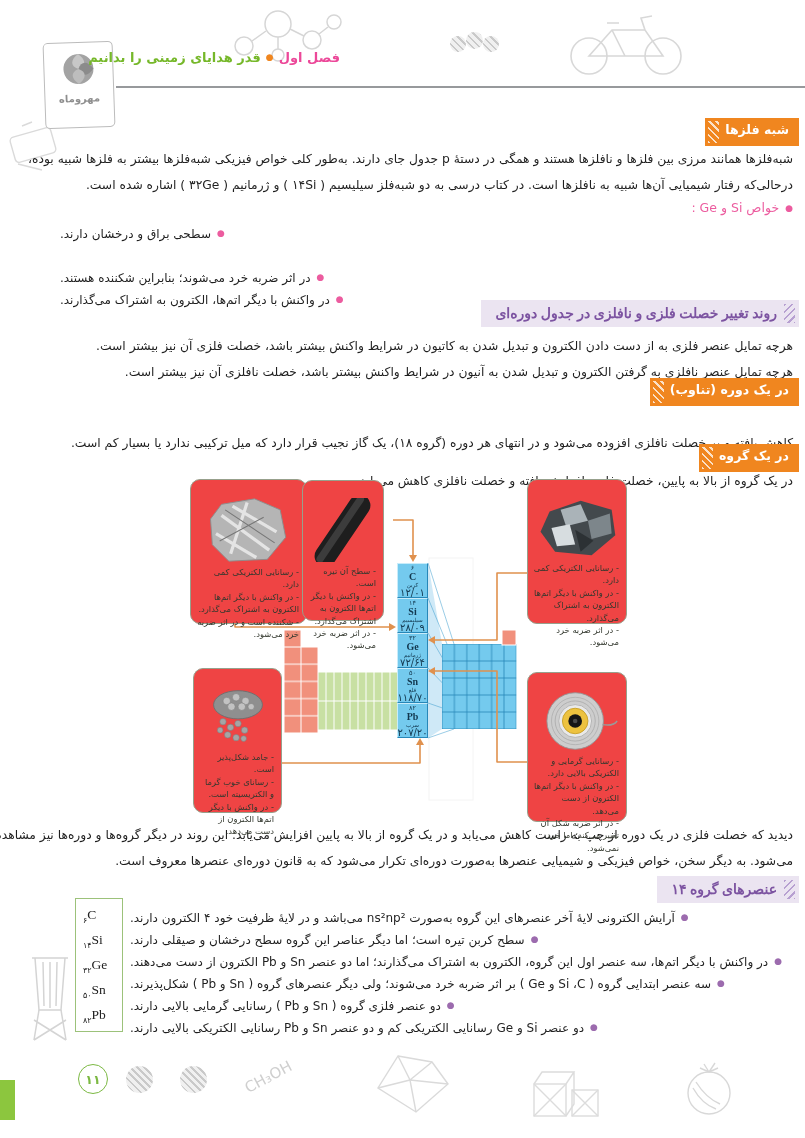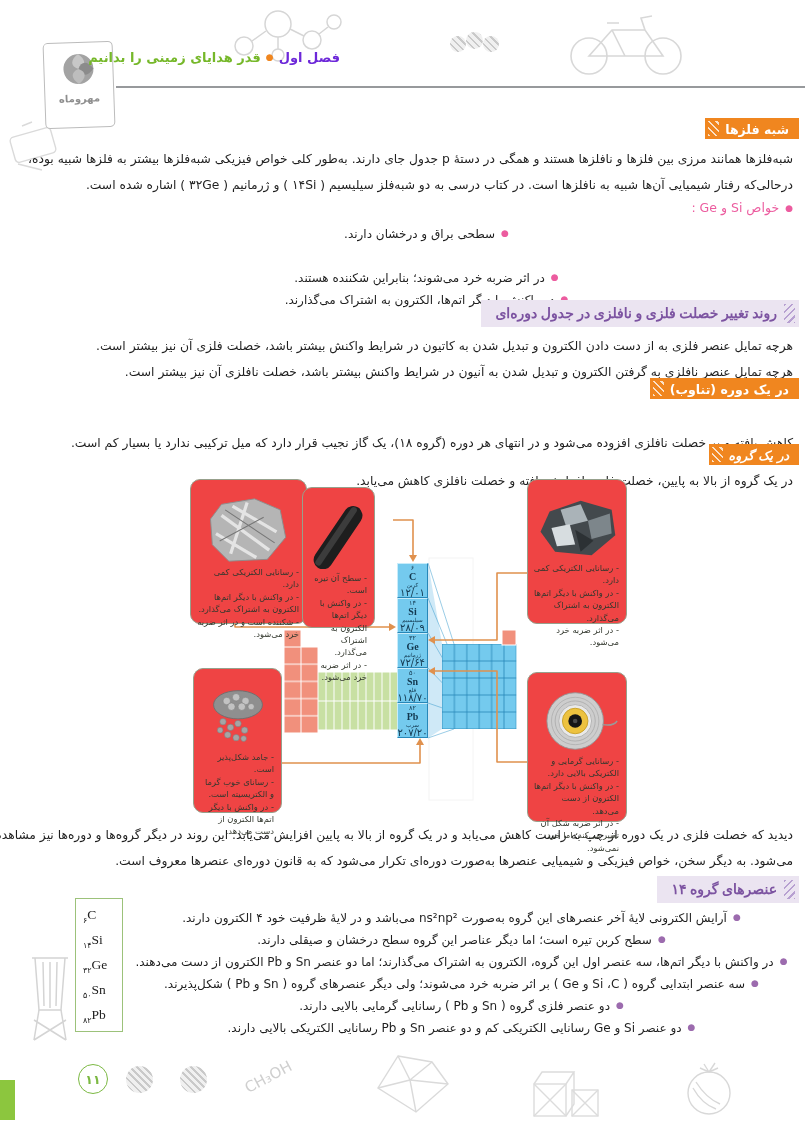"فصل اول" .chap { color: #6d28d9 -> #ec4899 }
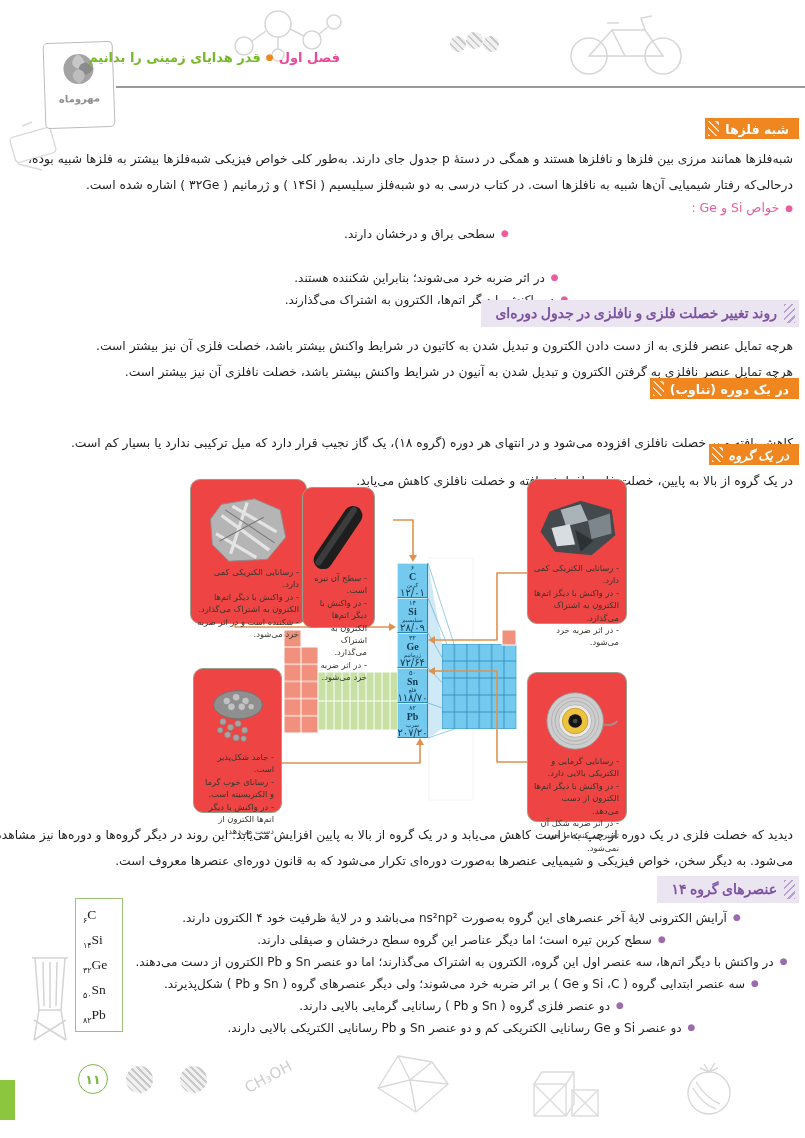"شبه فلزها" .badge-orange { height: 21px -> 28px }
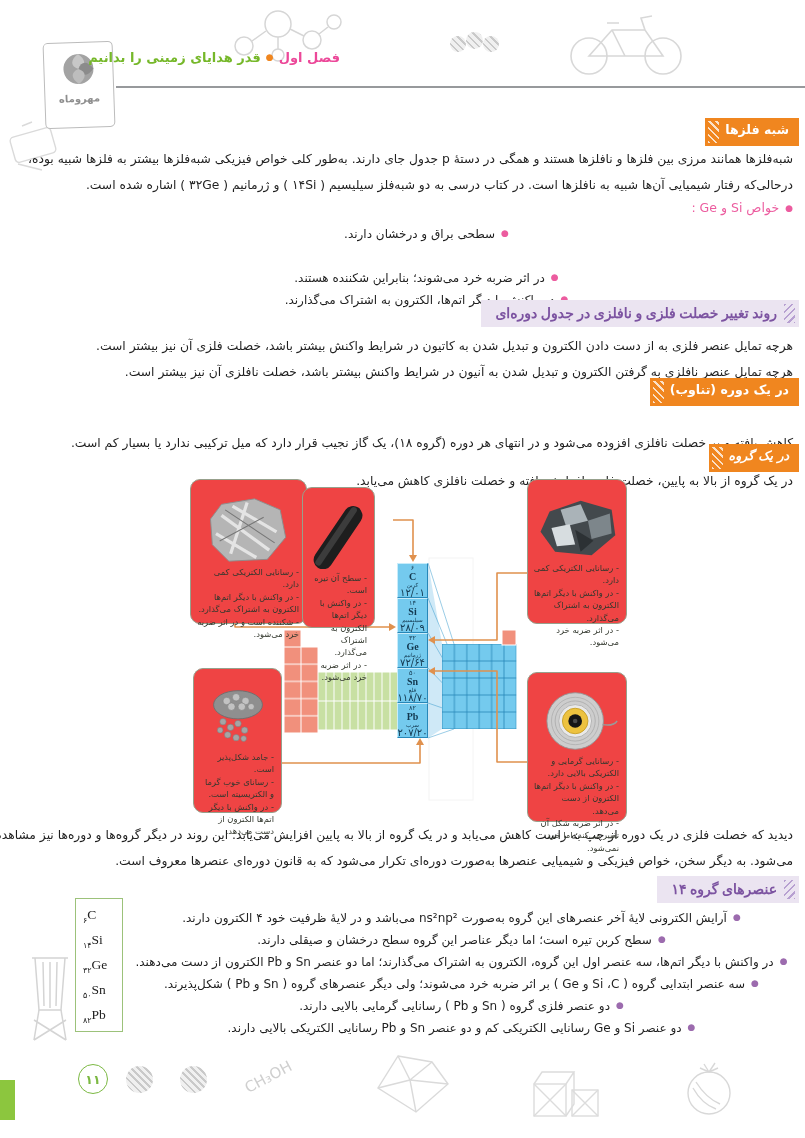"●سطحی براق و درخشان دارند." .prow { text-align: center -> left }
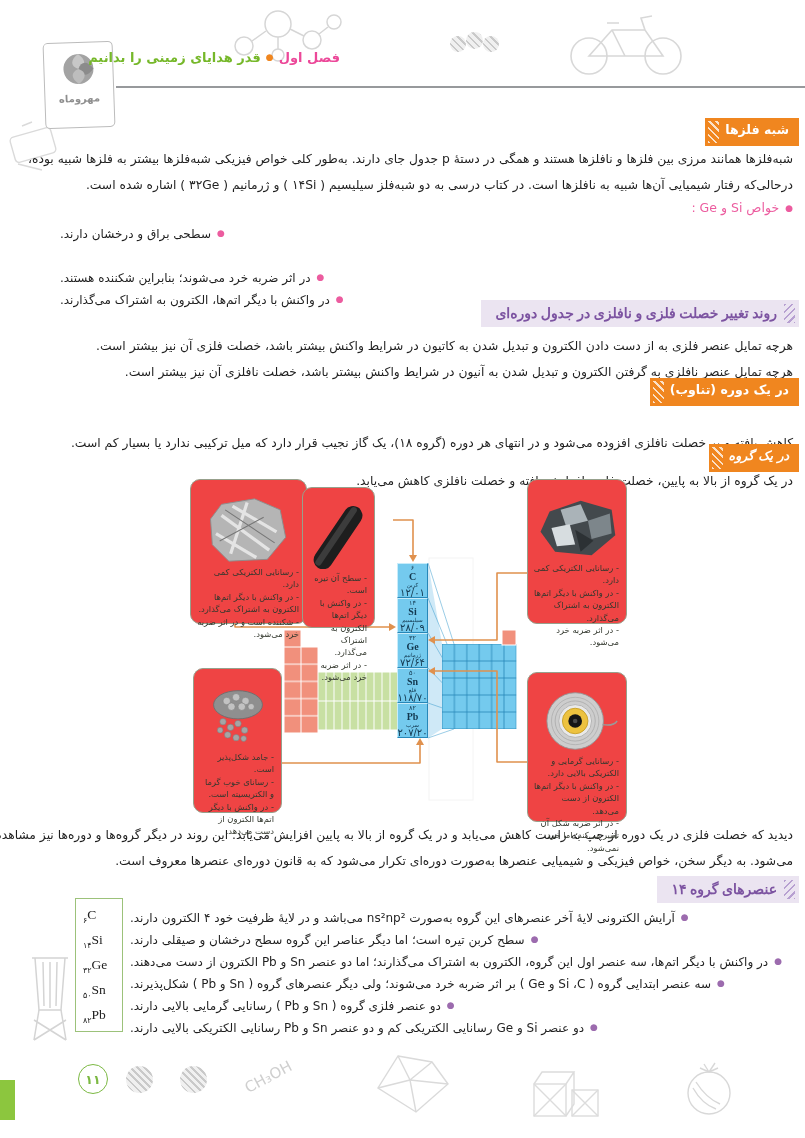"در یک گروه" div.badge-orange { font-style: italic -> none }
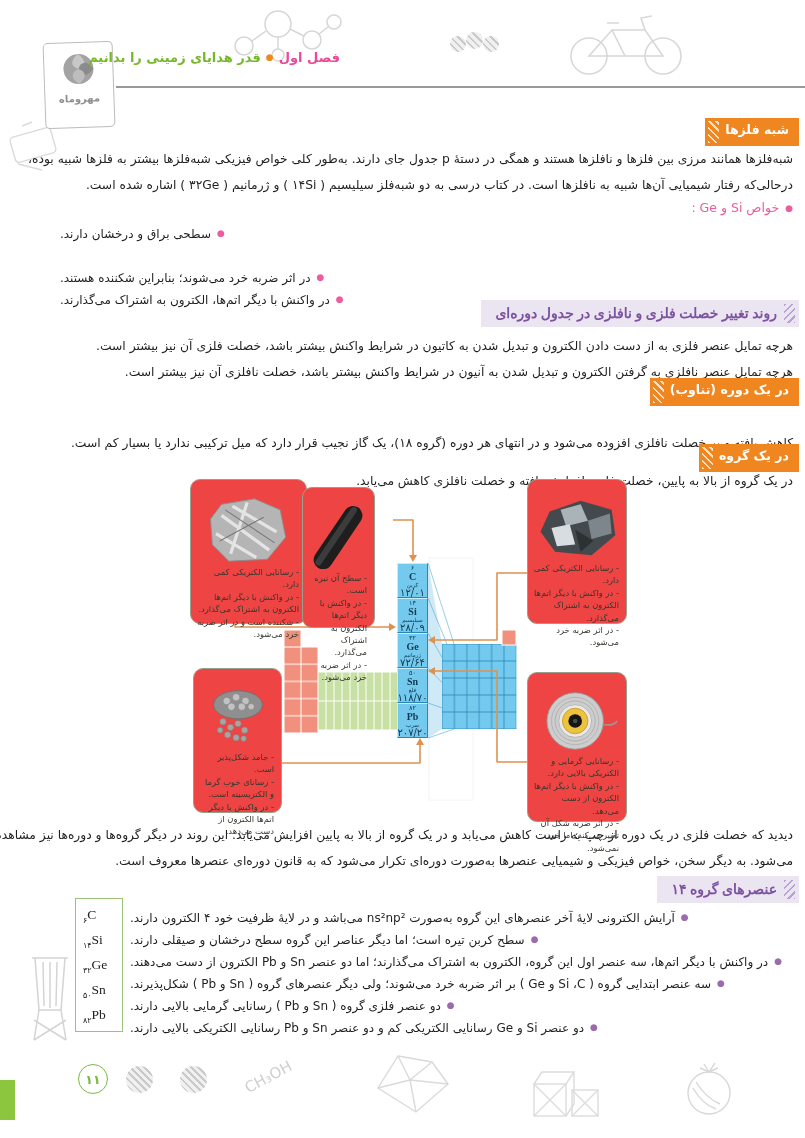"- سطح آن تیره است." div.callout { top: 9px -> 2px; width: 73px -> 82px }
